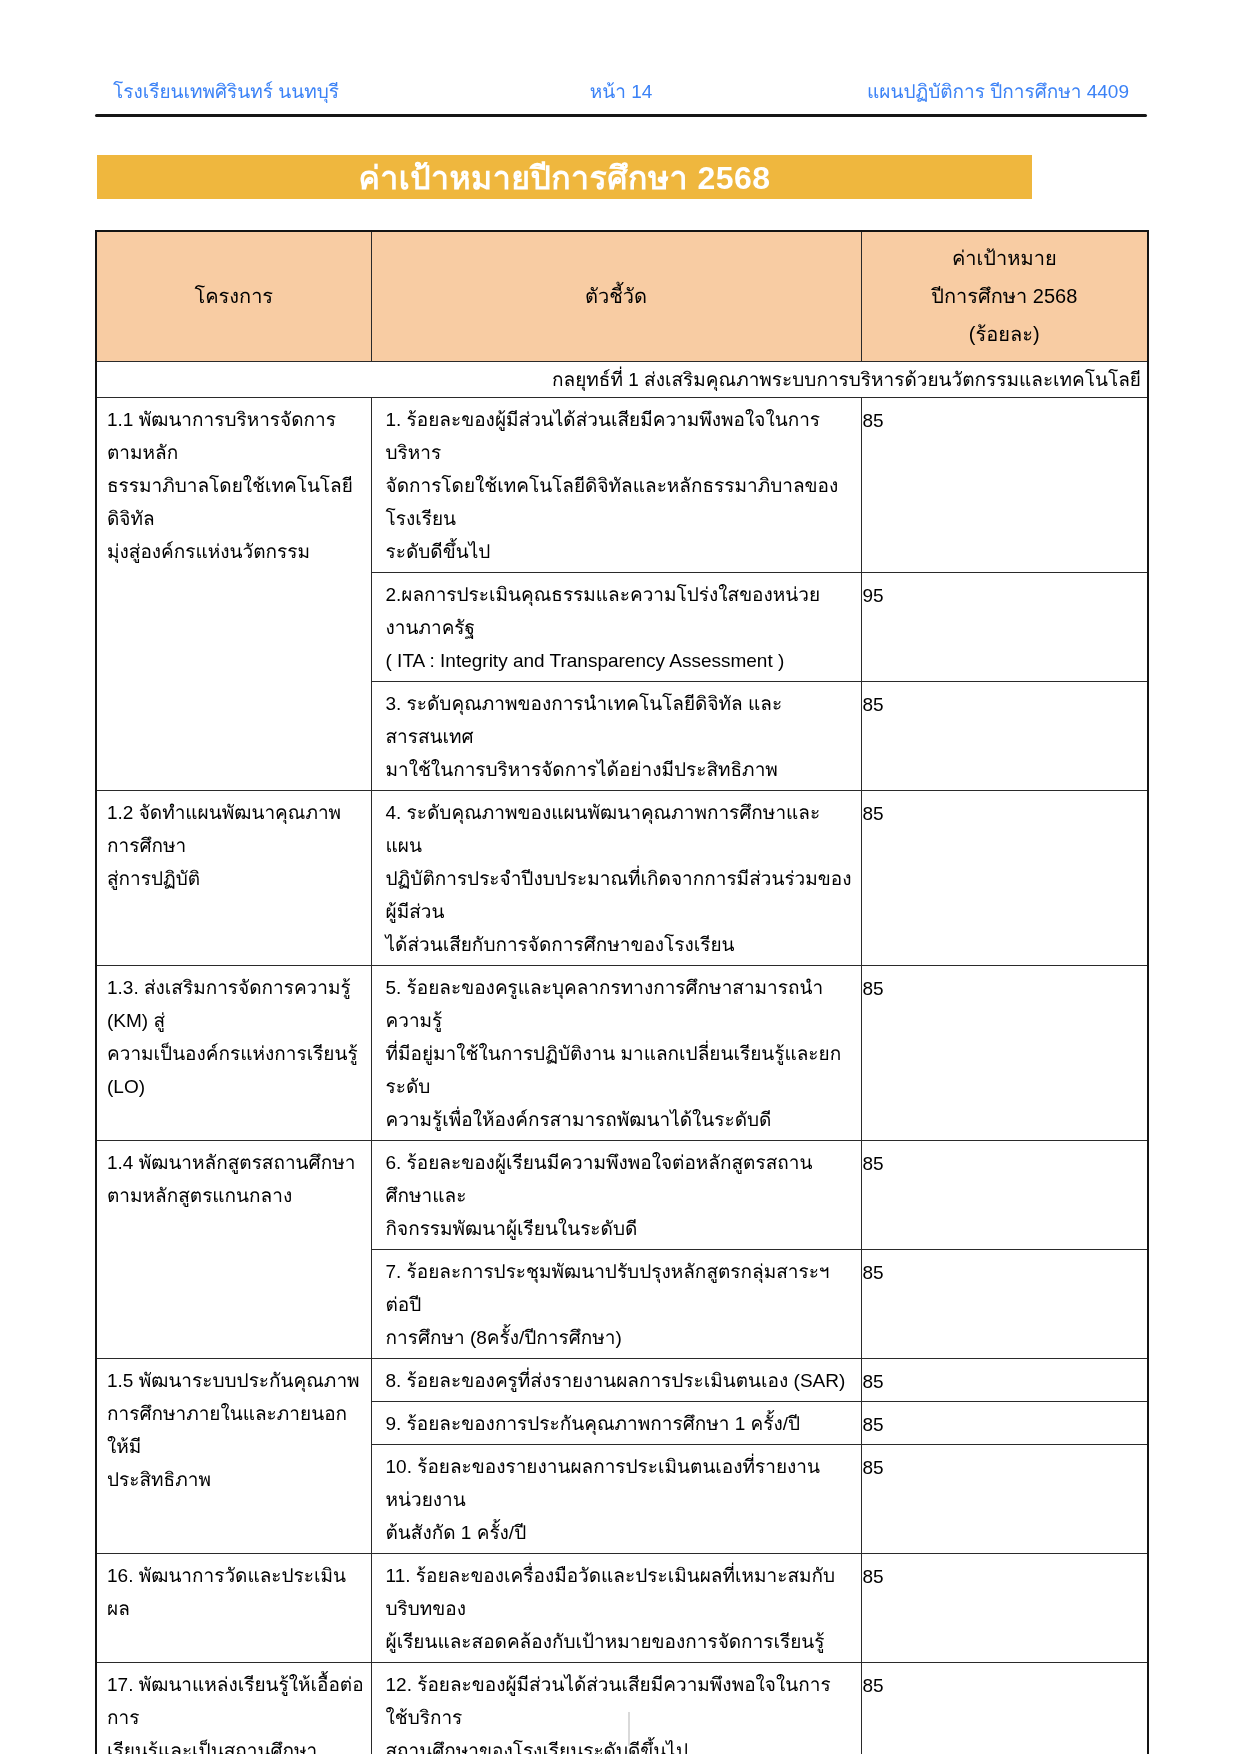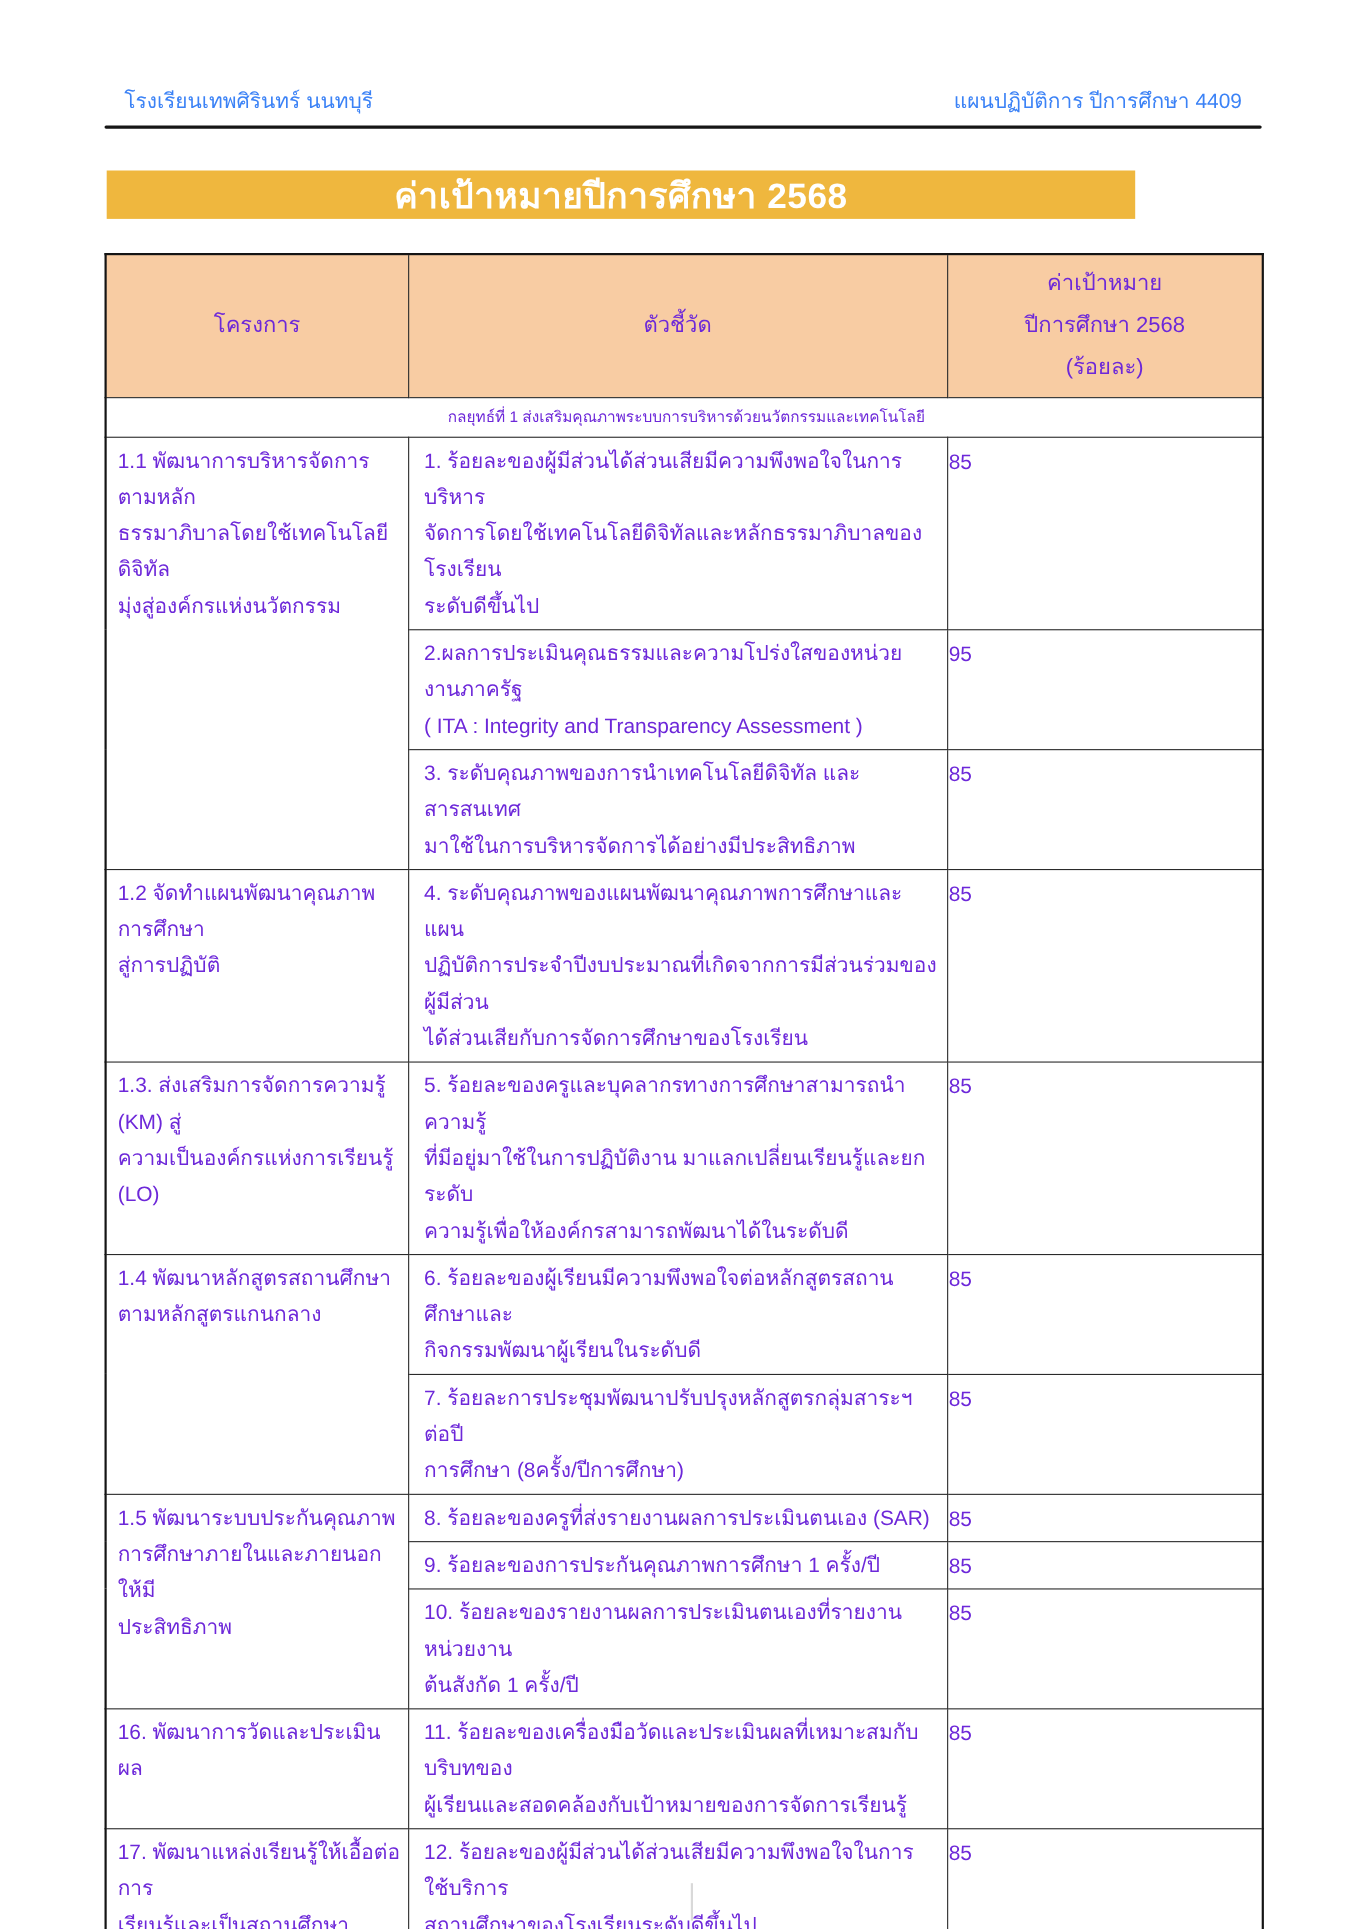"หน้า 14" span.pageno { html: none -> <span>หน้า 14</span> }
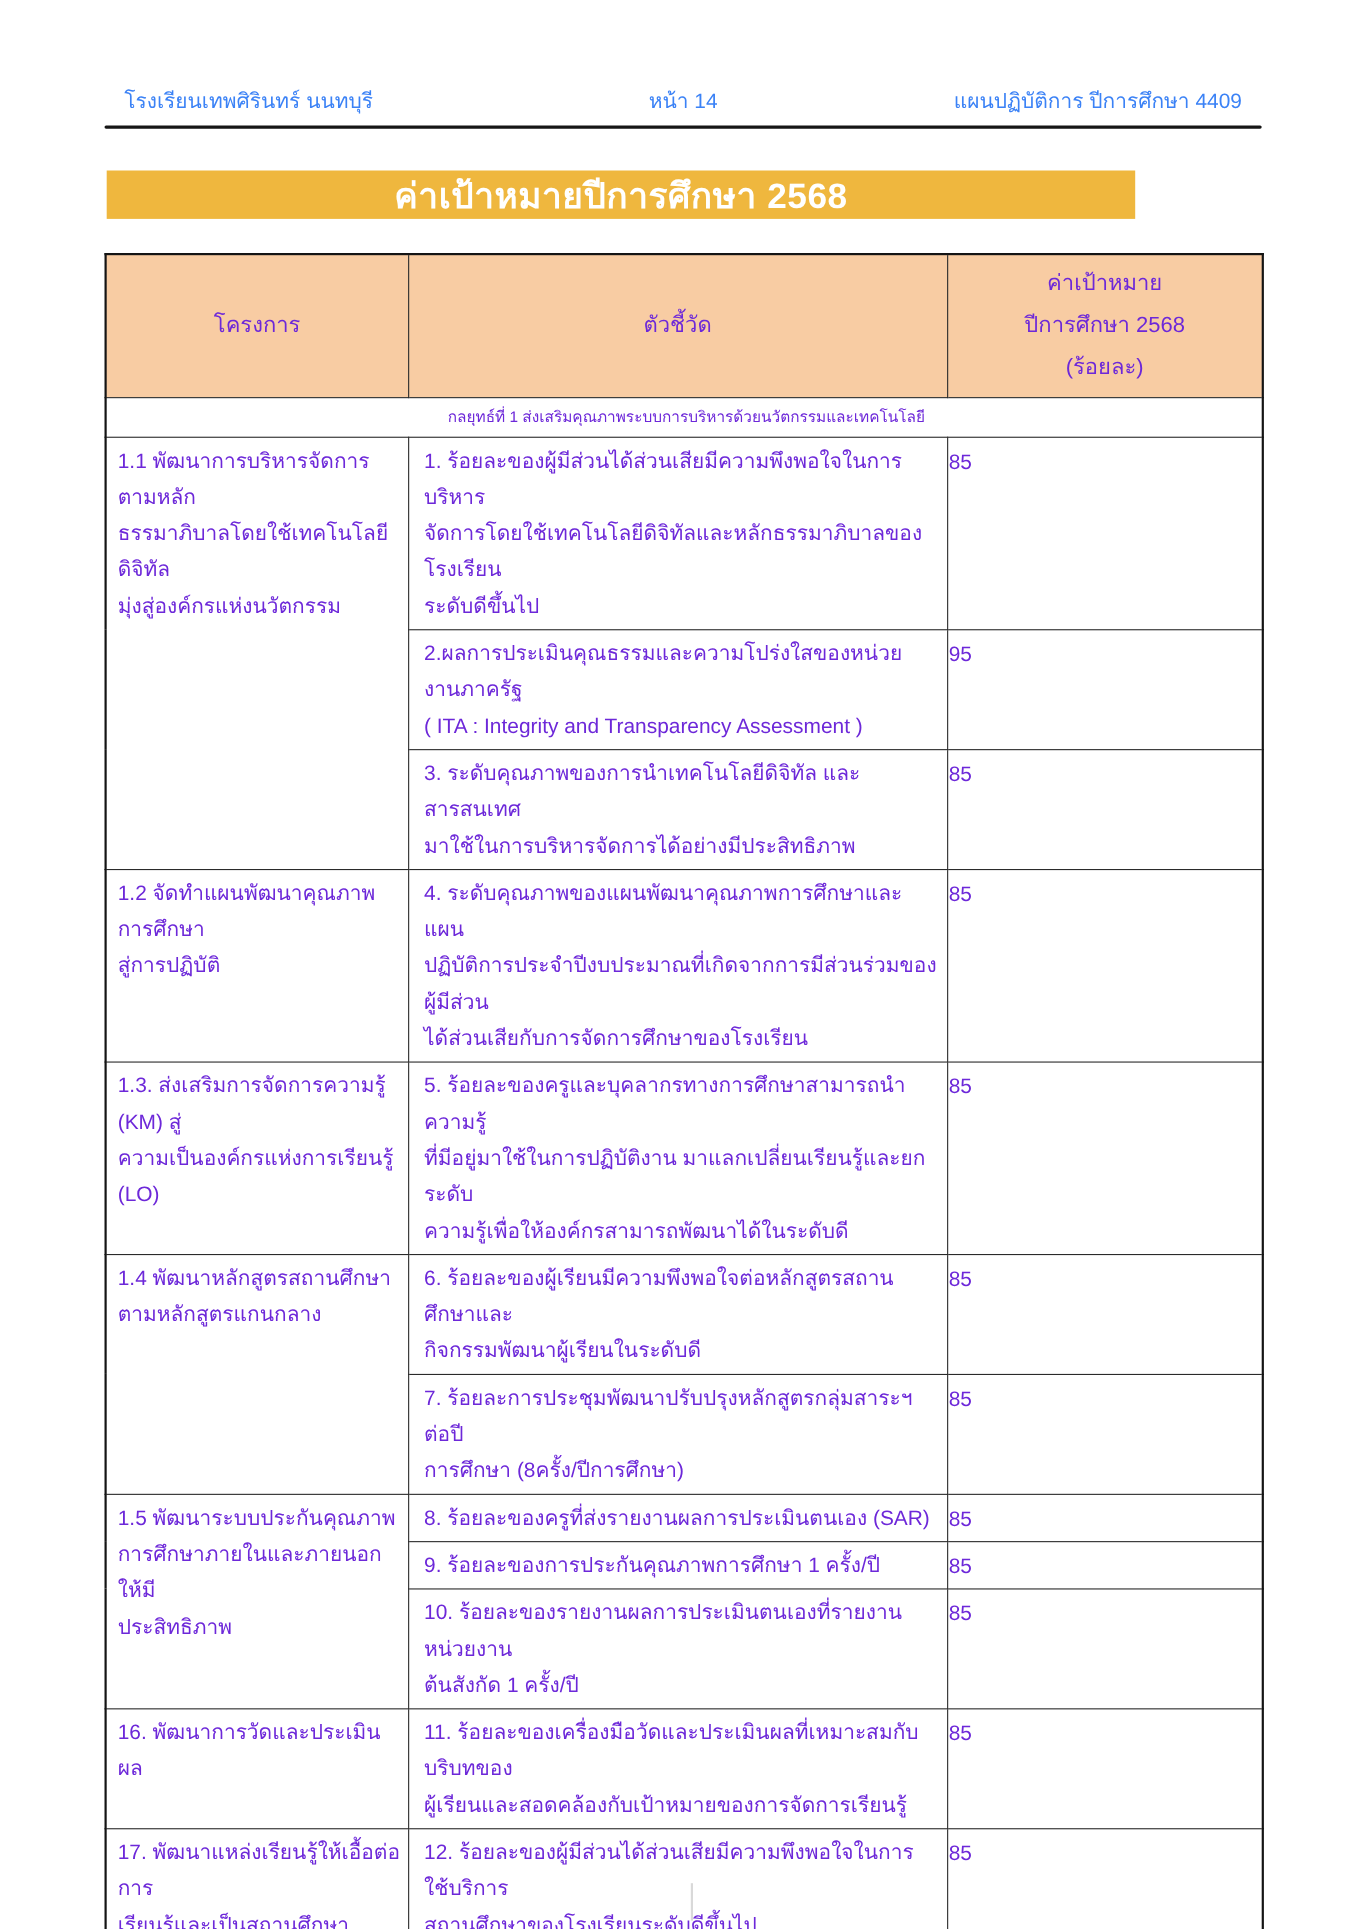"ค่าเป้าหมาย" table.targets th, table.targets td { color: #6d28d9 -> #000000 }
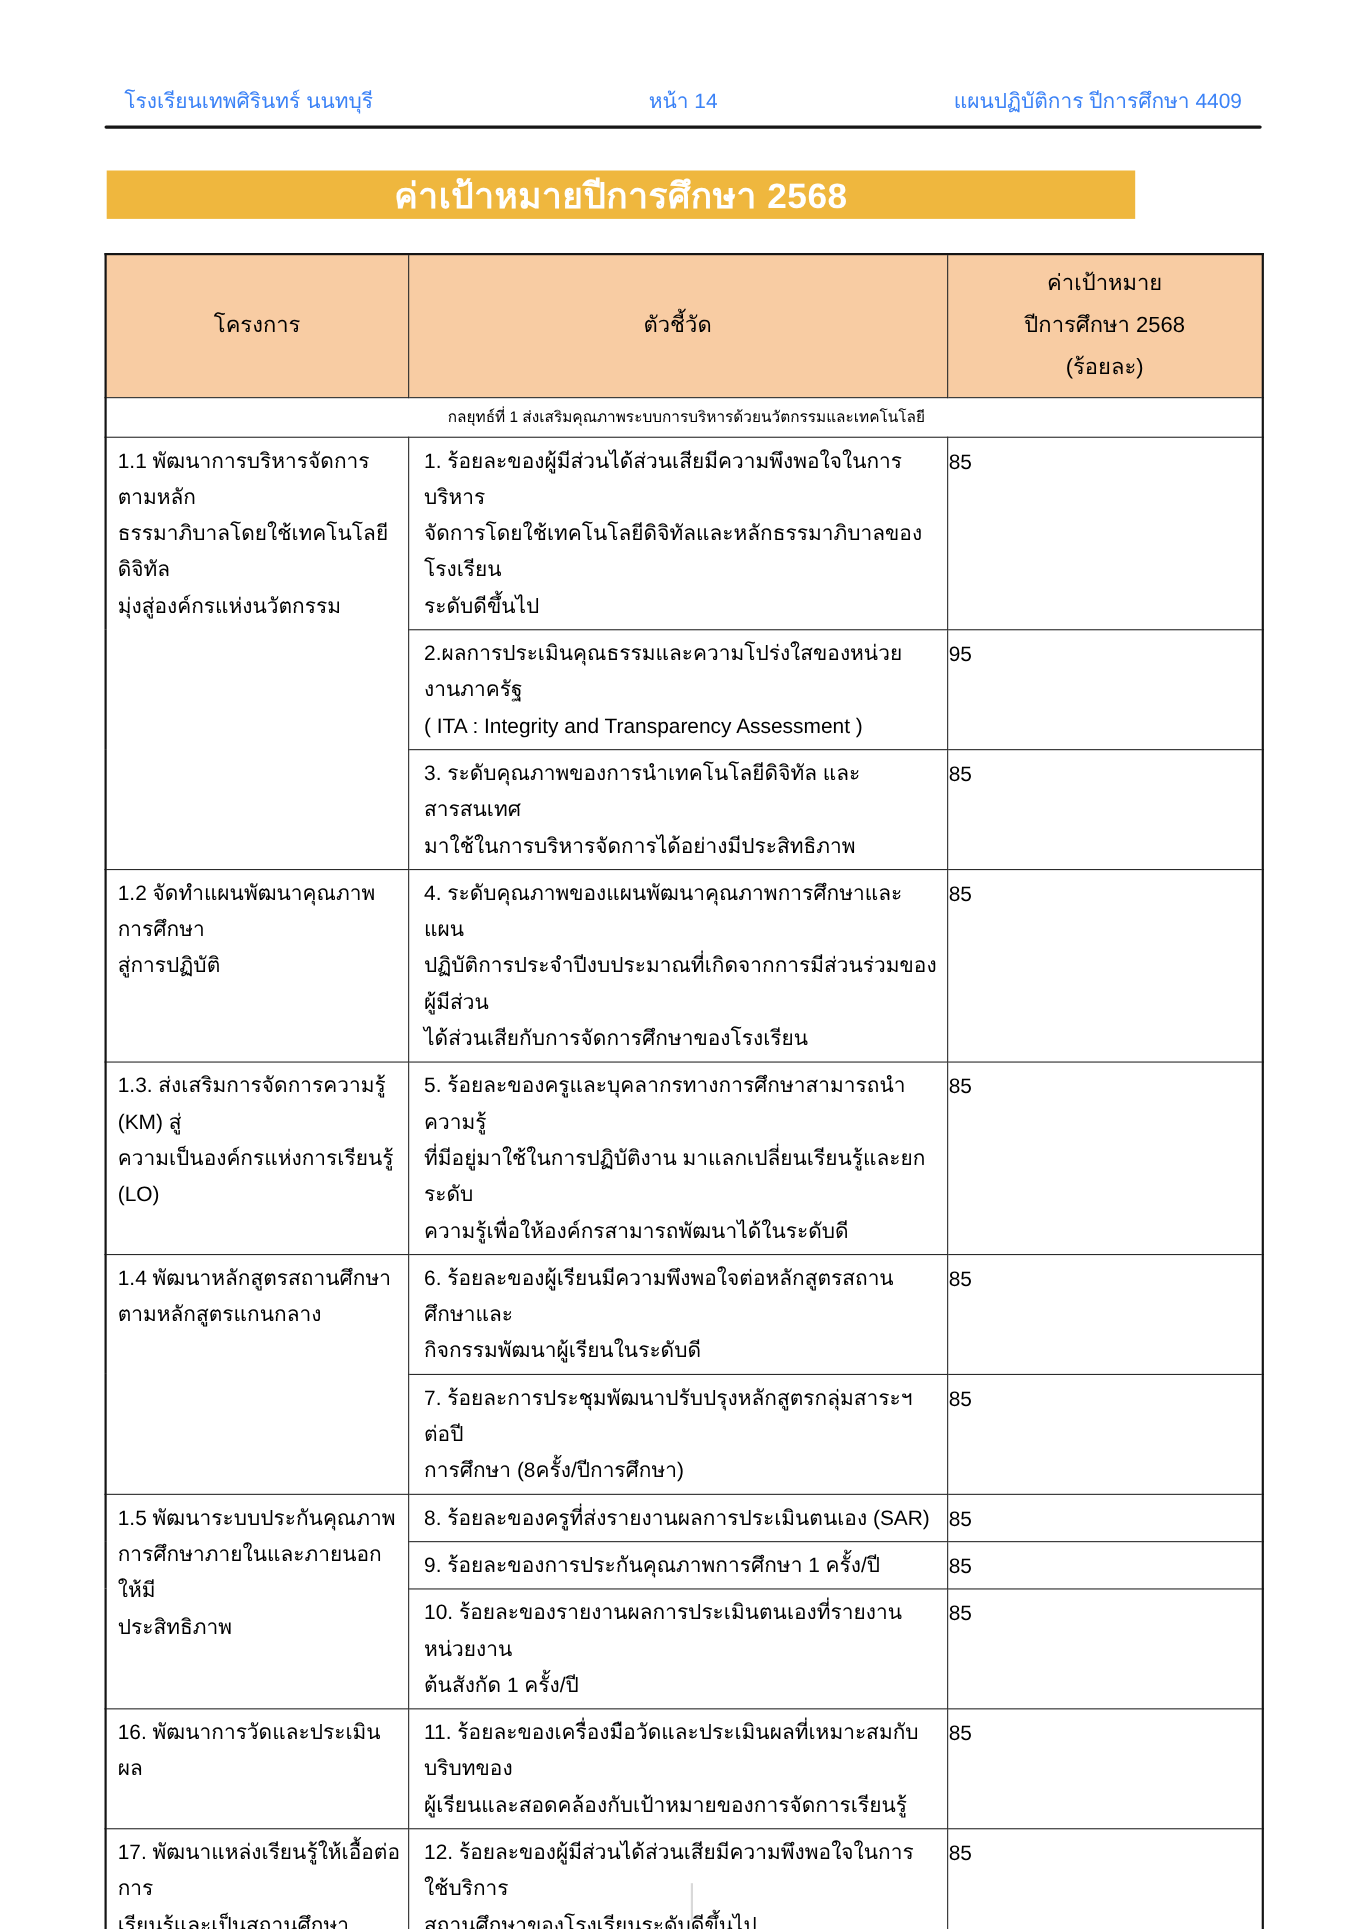"กลยุทธ์ที่ 1" tr.strategy-row td { font-size: 14px -> 19px; text-align: center -> right }
